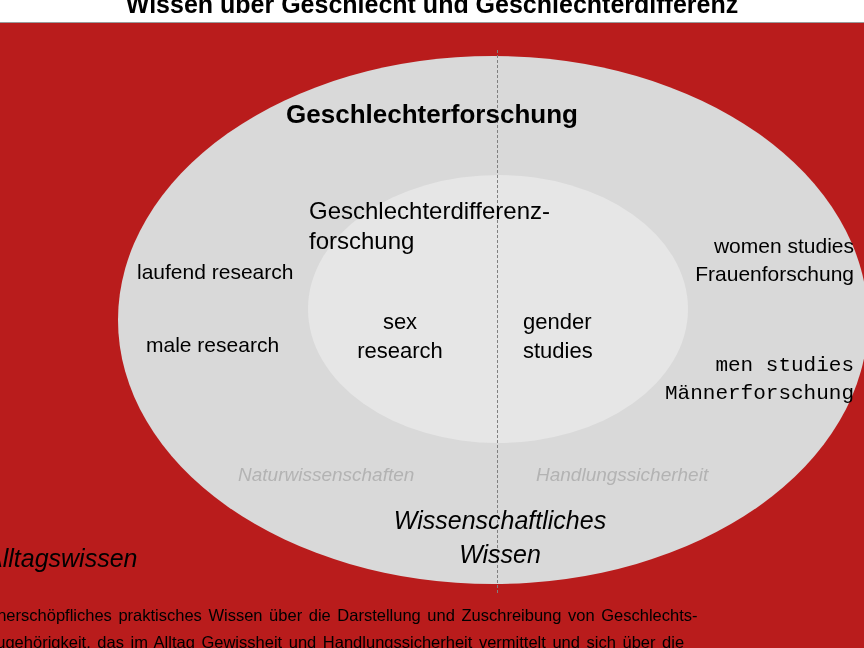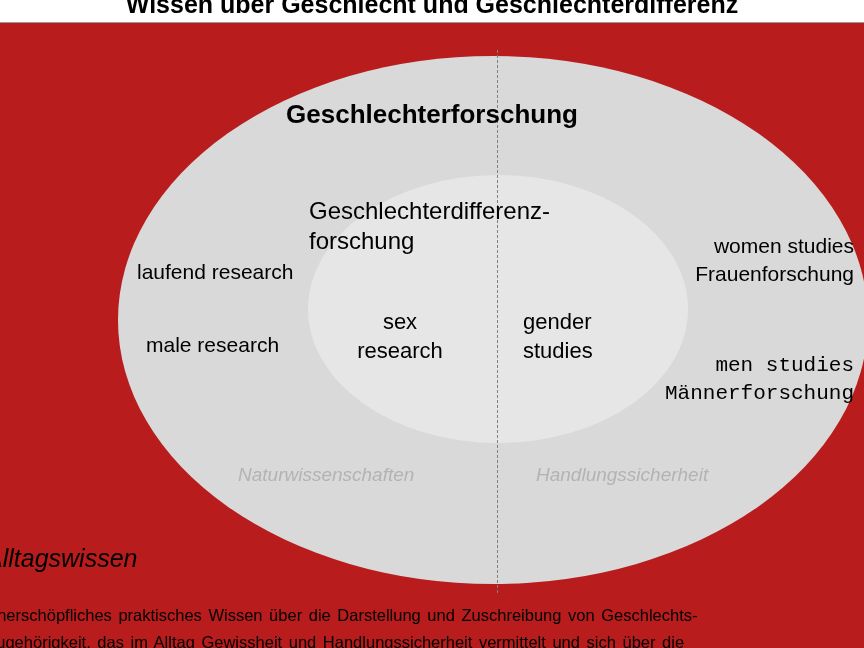"Wissenschaftliches" div.lbl { html: none -> <div>Wissenschaftliches Wissen</div> }
